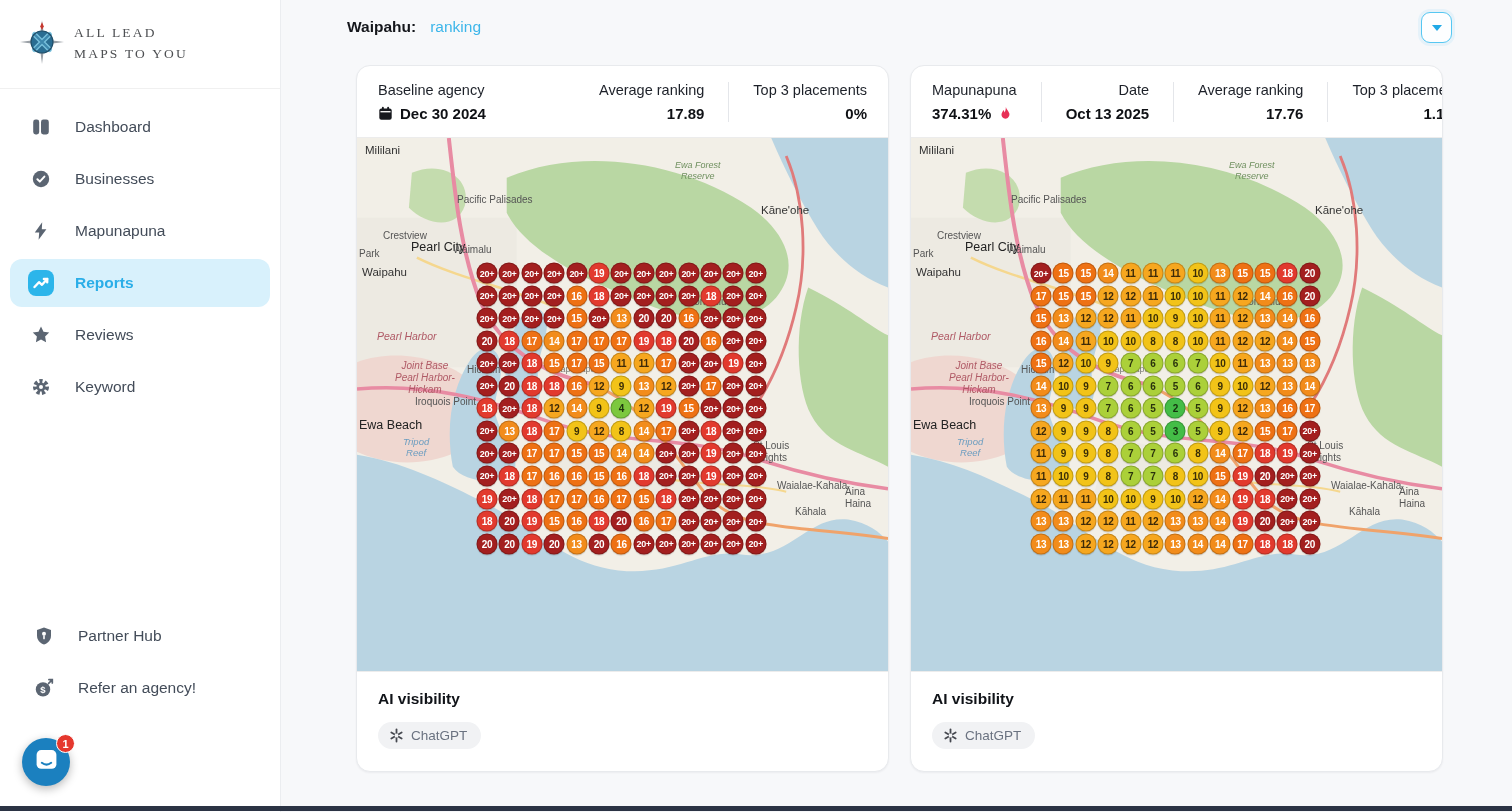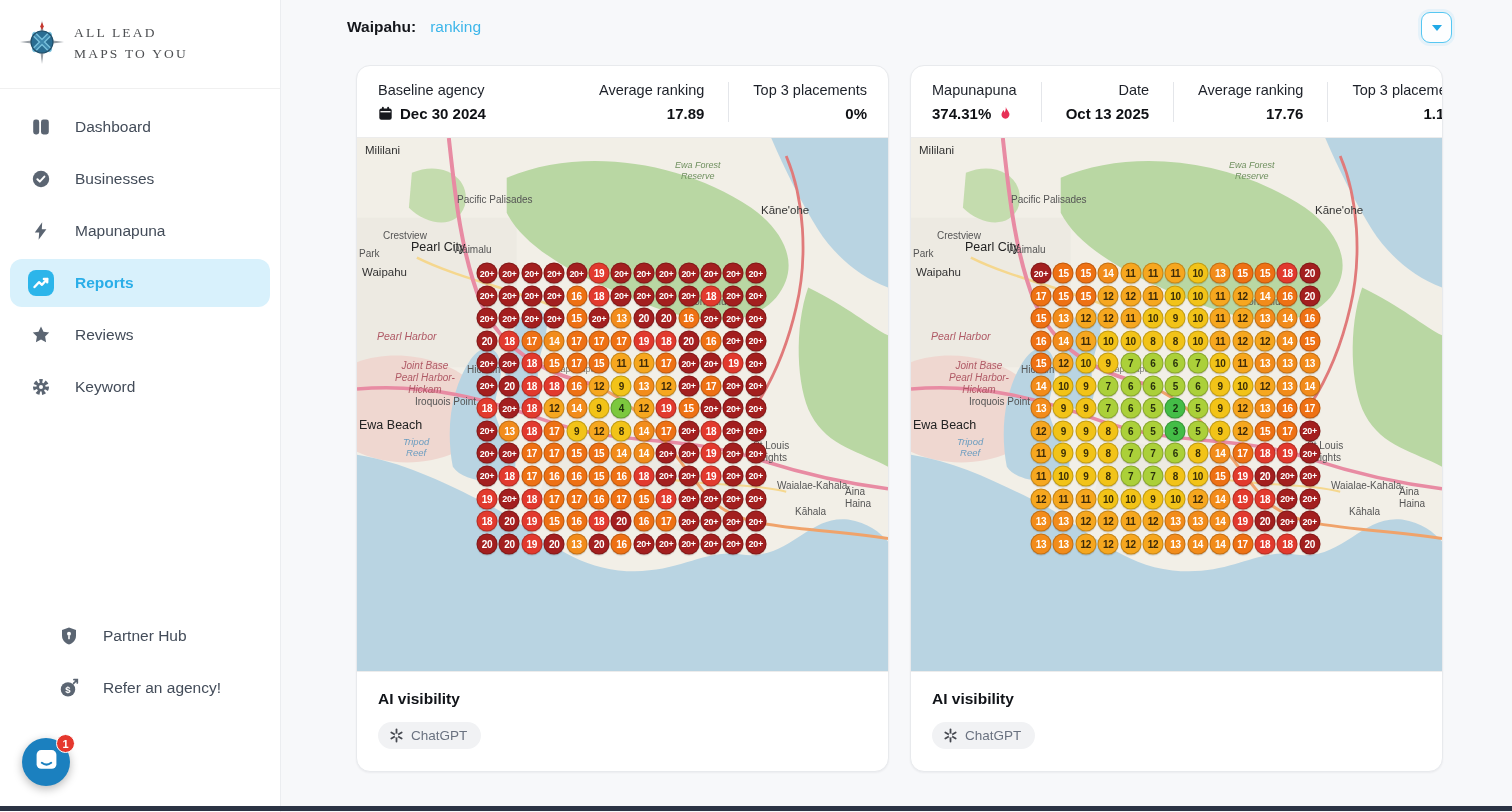"Partner Hub" .nav-footer { left: 28px -> 3px }
